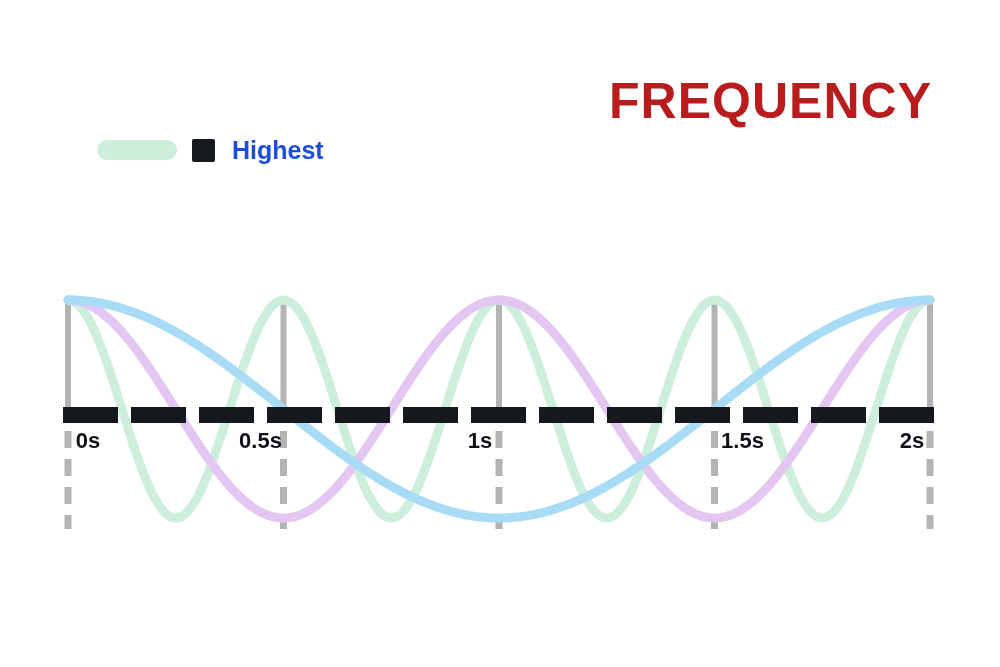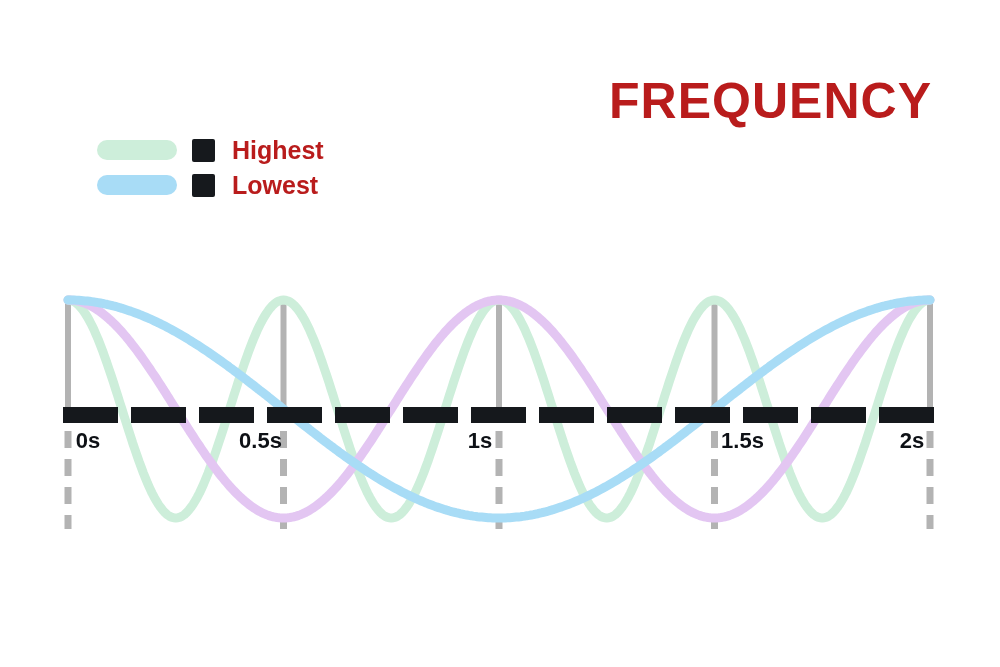"Highest" .legend-label { color: #b91c1c -> #1d4ed8 }
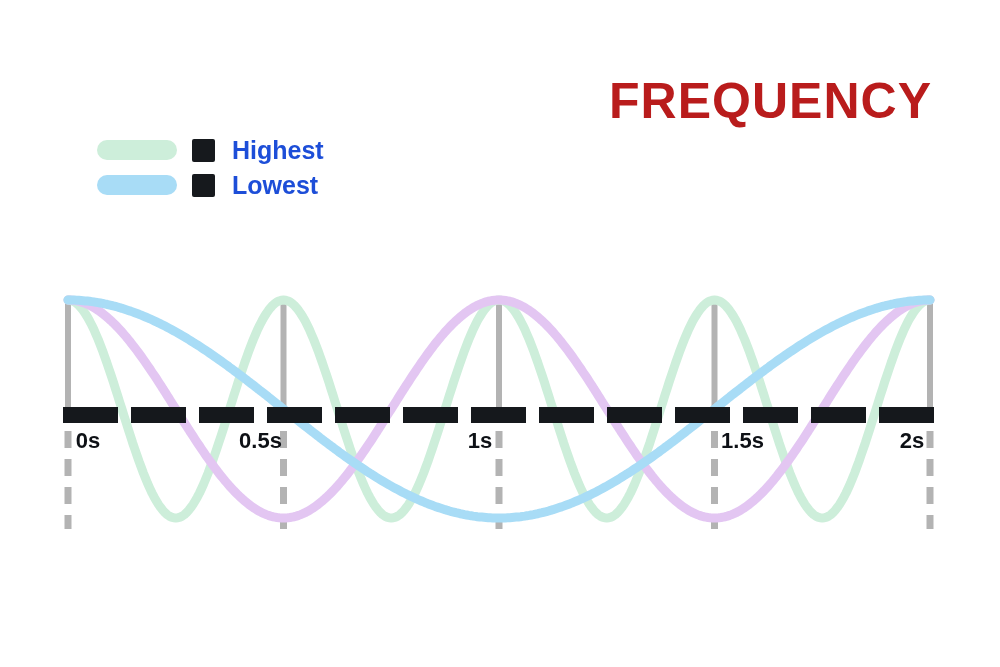"Lowest" div.legend-item { html: <div> <span></span> <span></span> <span>Lowest</span> </div> -> none }
